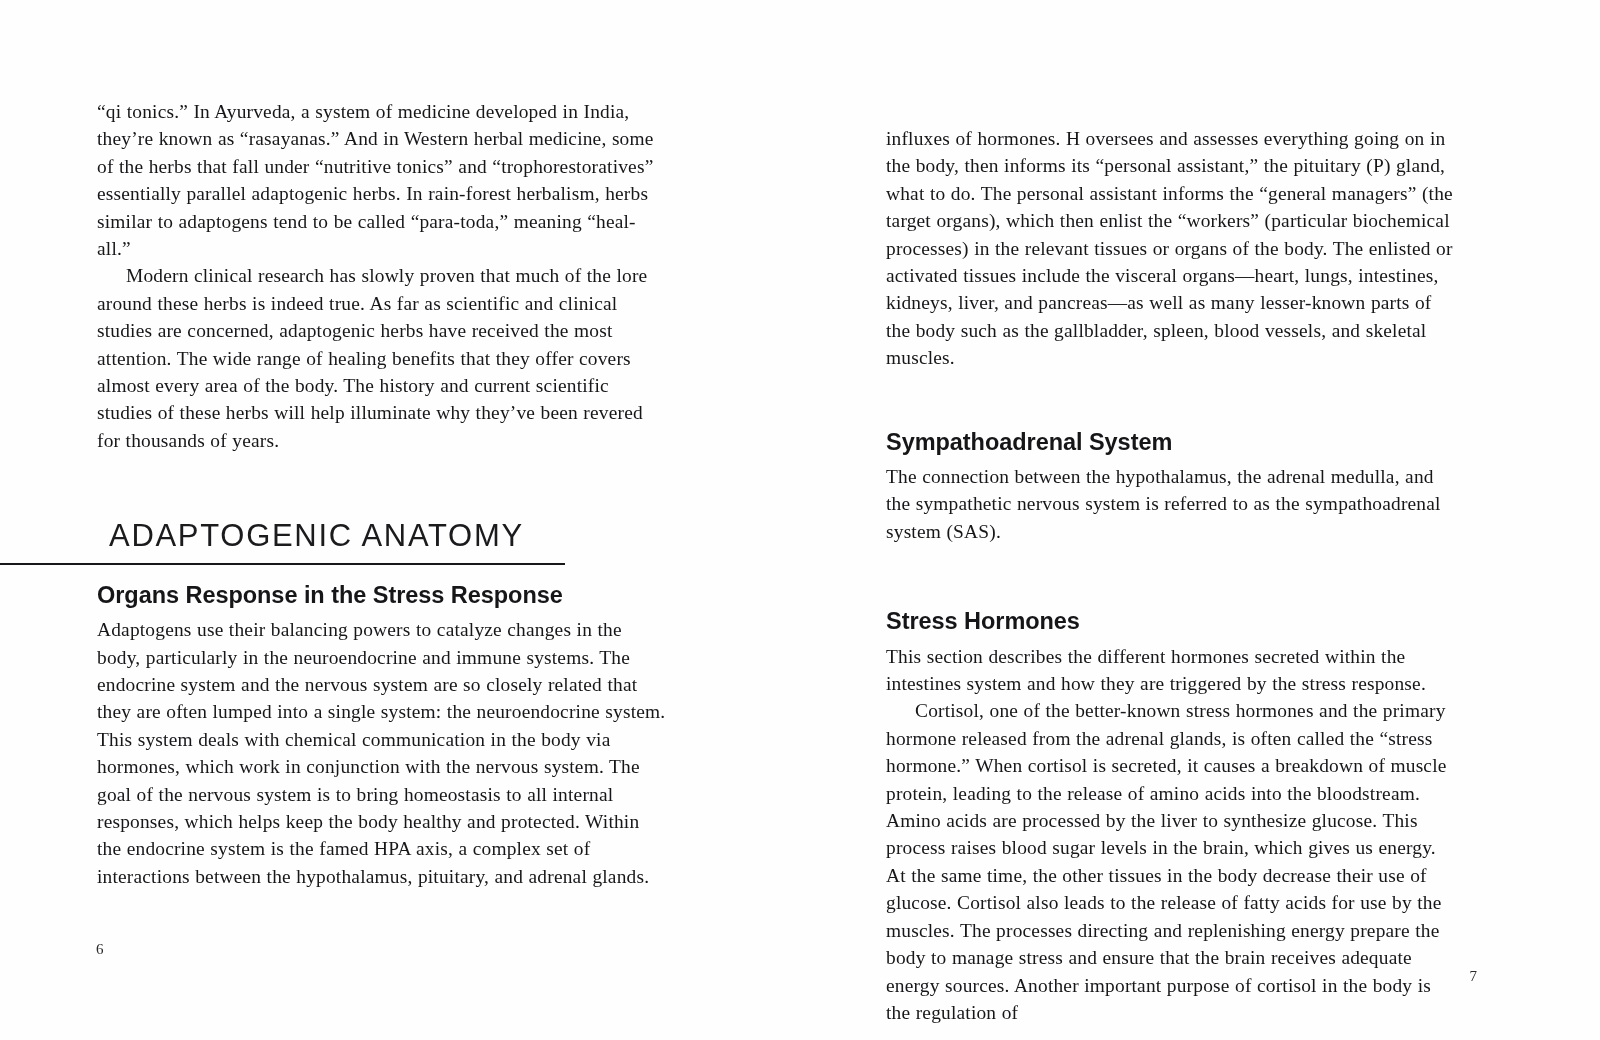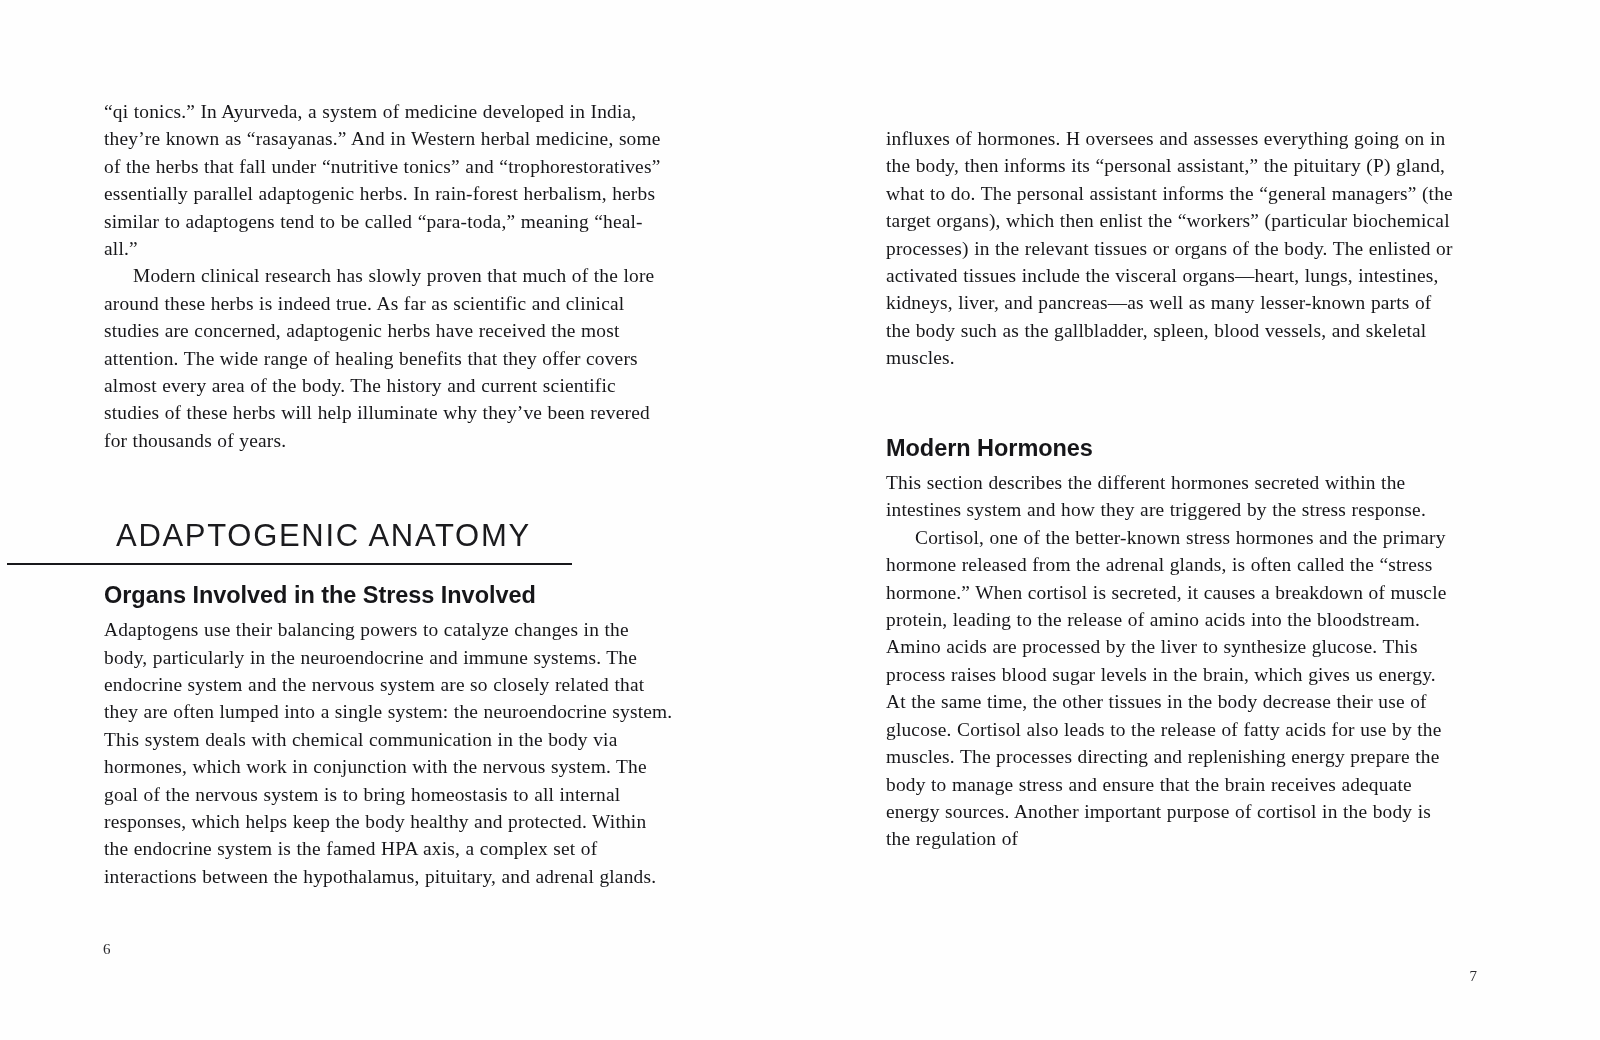"“qi tonics.” In Ayurveda, a" .page-left { left: 7px -> 0 }
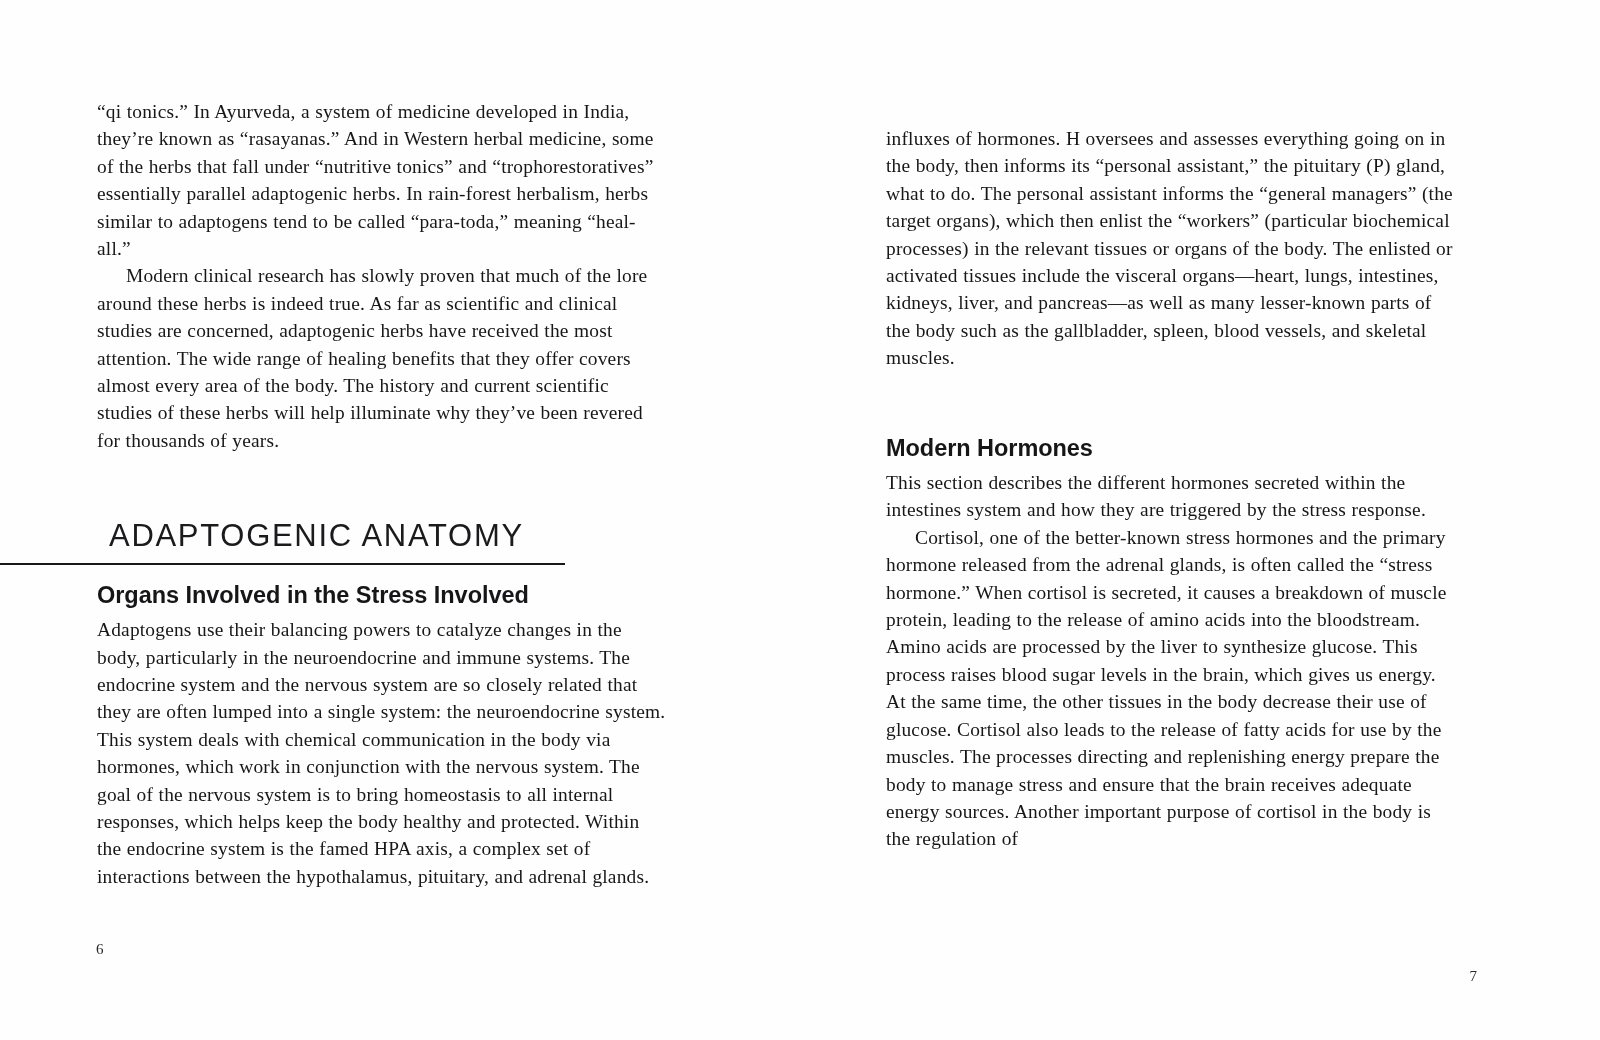"Sympathoadrenal System" div.subhead-block { html: none -> <div> <h3>Sympathoadrenal System</h3> <p>The connection between the hypothalamus, the adrenal medulla, and the sympathetic nervous system is referred to as the sympathoadrenal system (SAS).</p> </div> }
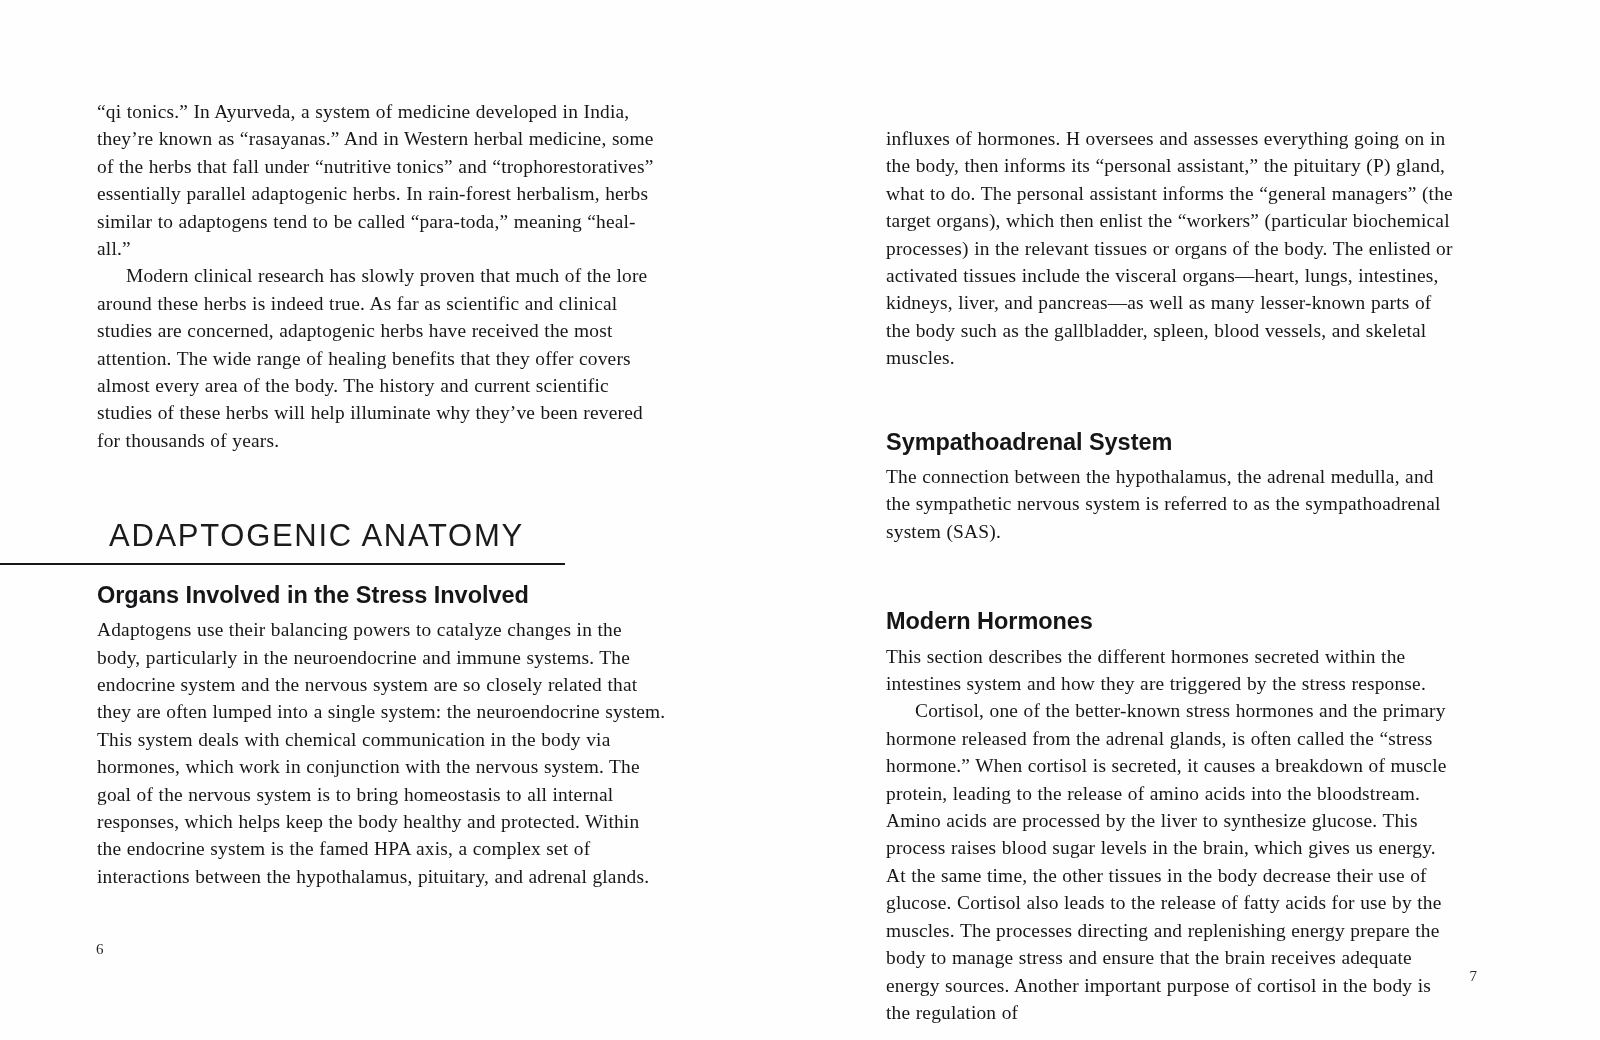"Organs Involved in the Stress" h3.subhead { text: Involved in the Stress Involved -> Response in the Stress Response }
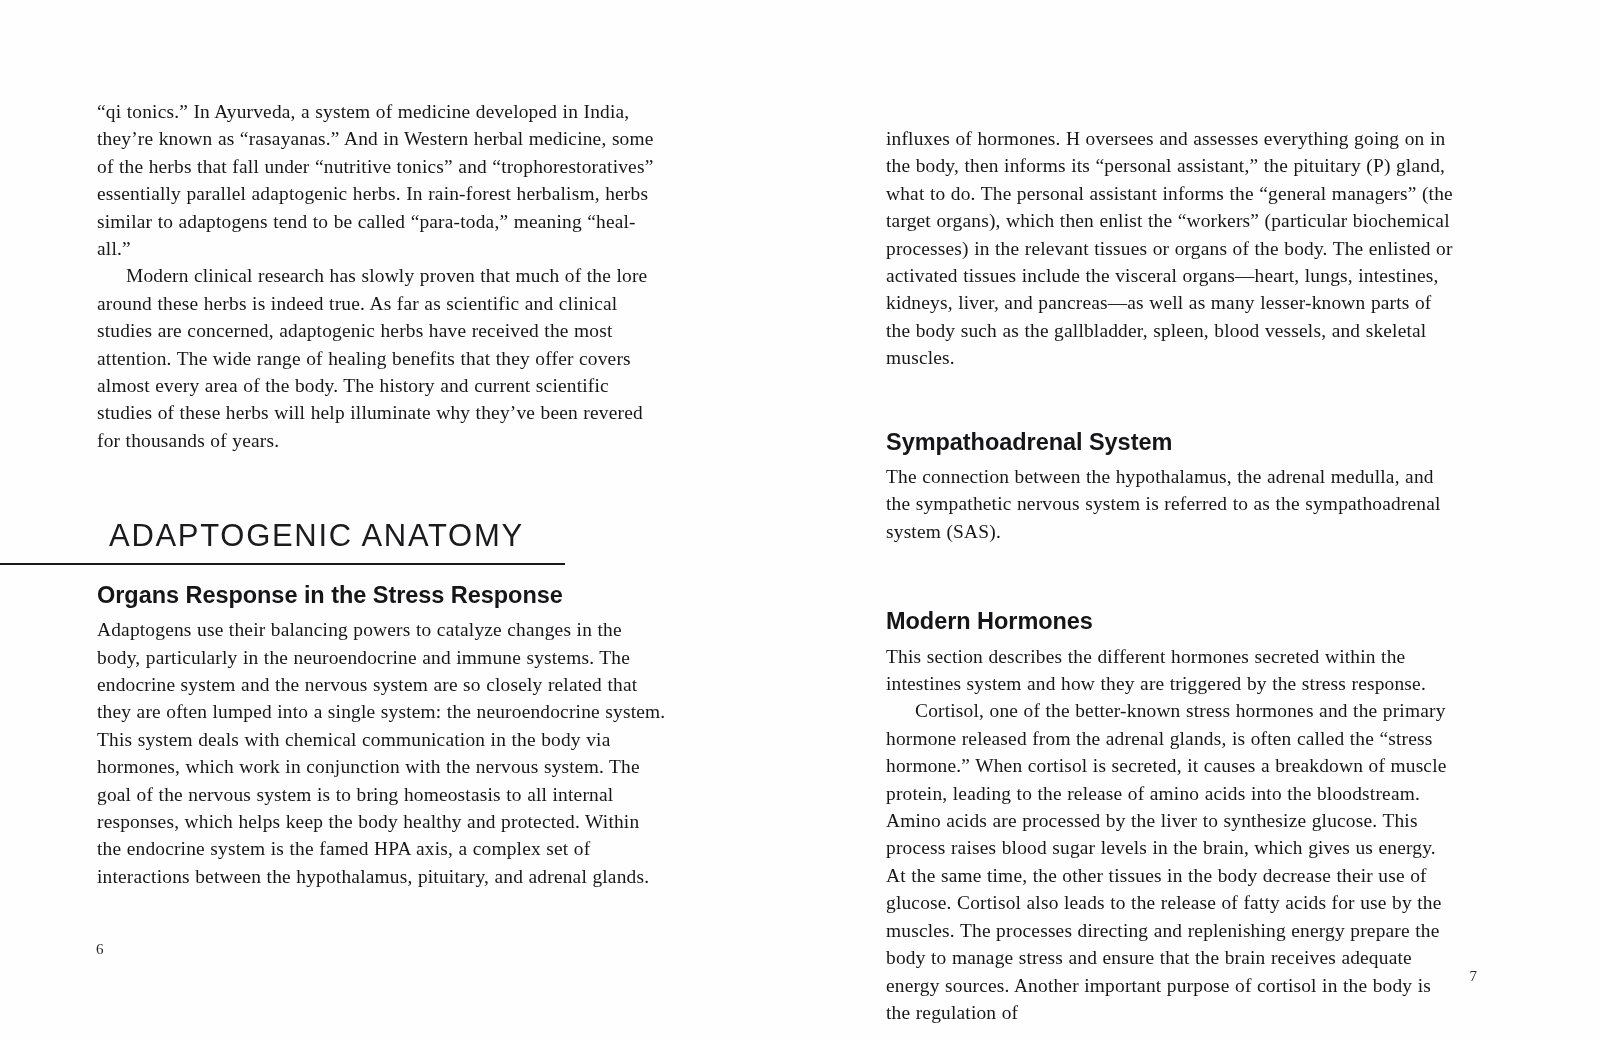"Modern Hormones" h3.subhead { text: Modern -> Stress }
